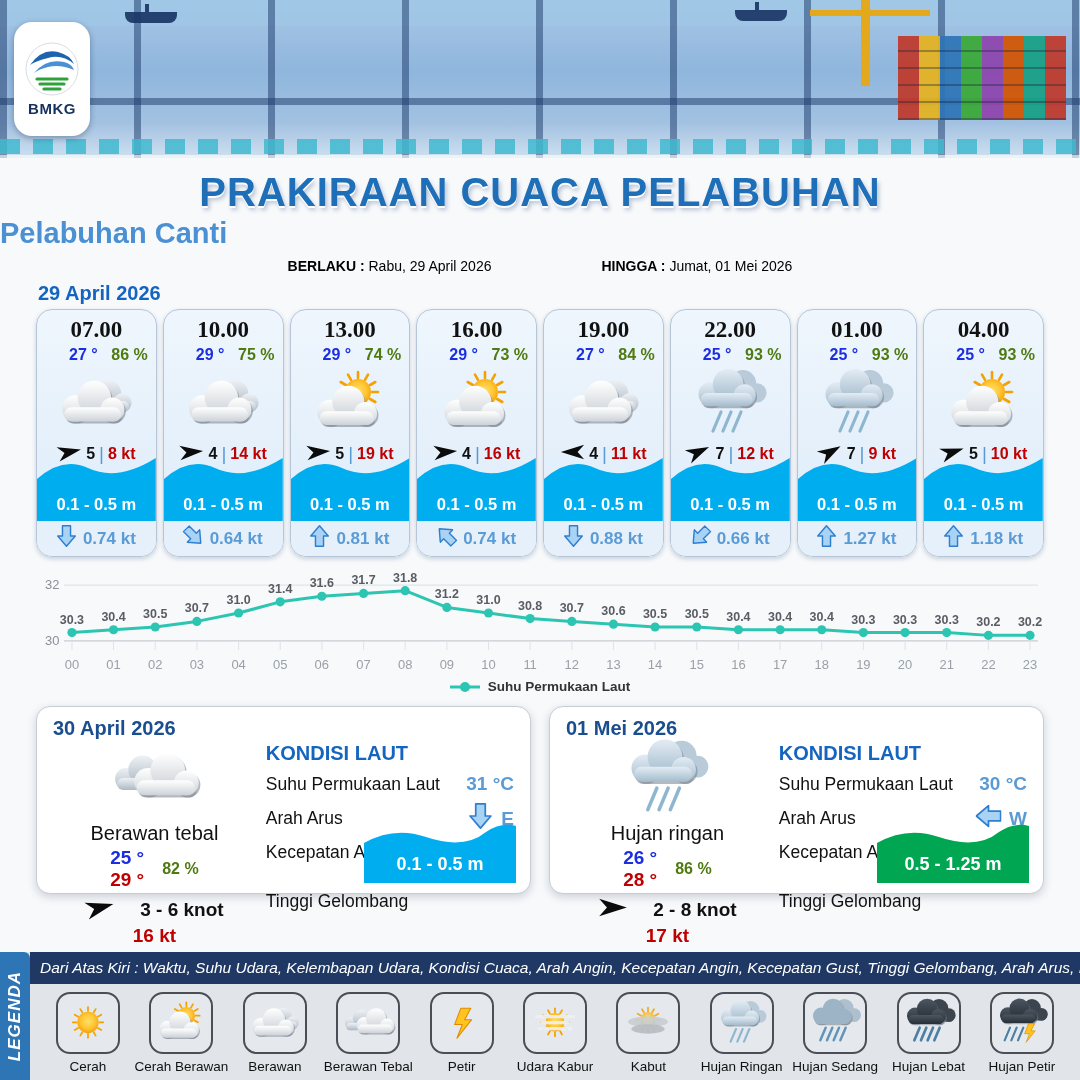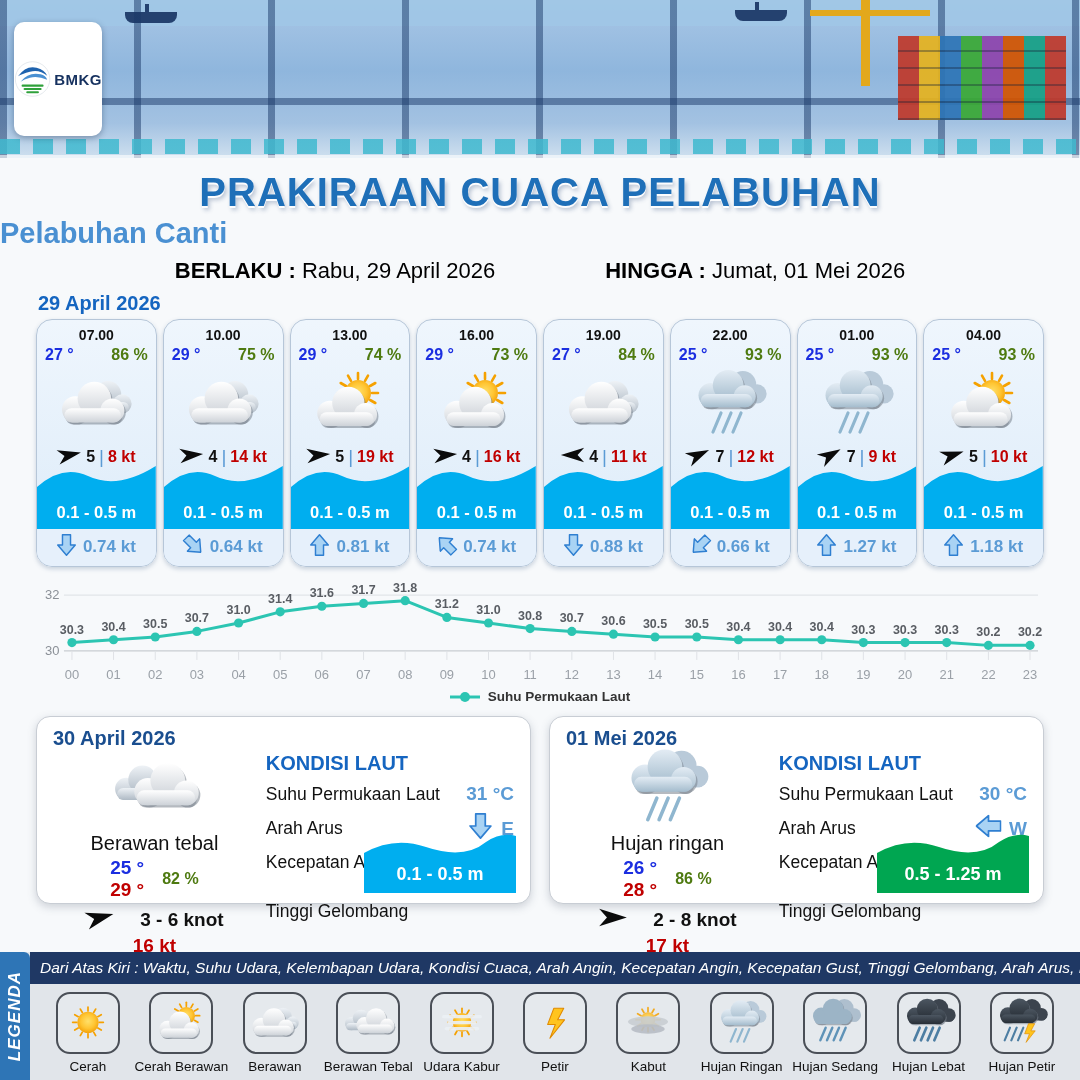"BMKG" .logo-box { border-radius: 10px -> 18px; flex-direction: row -> column; width: 88px -> 76px }
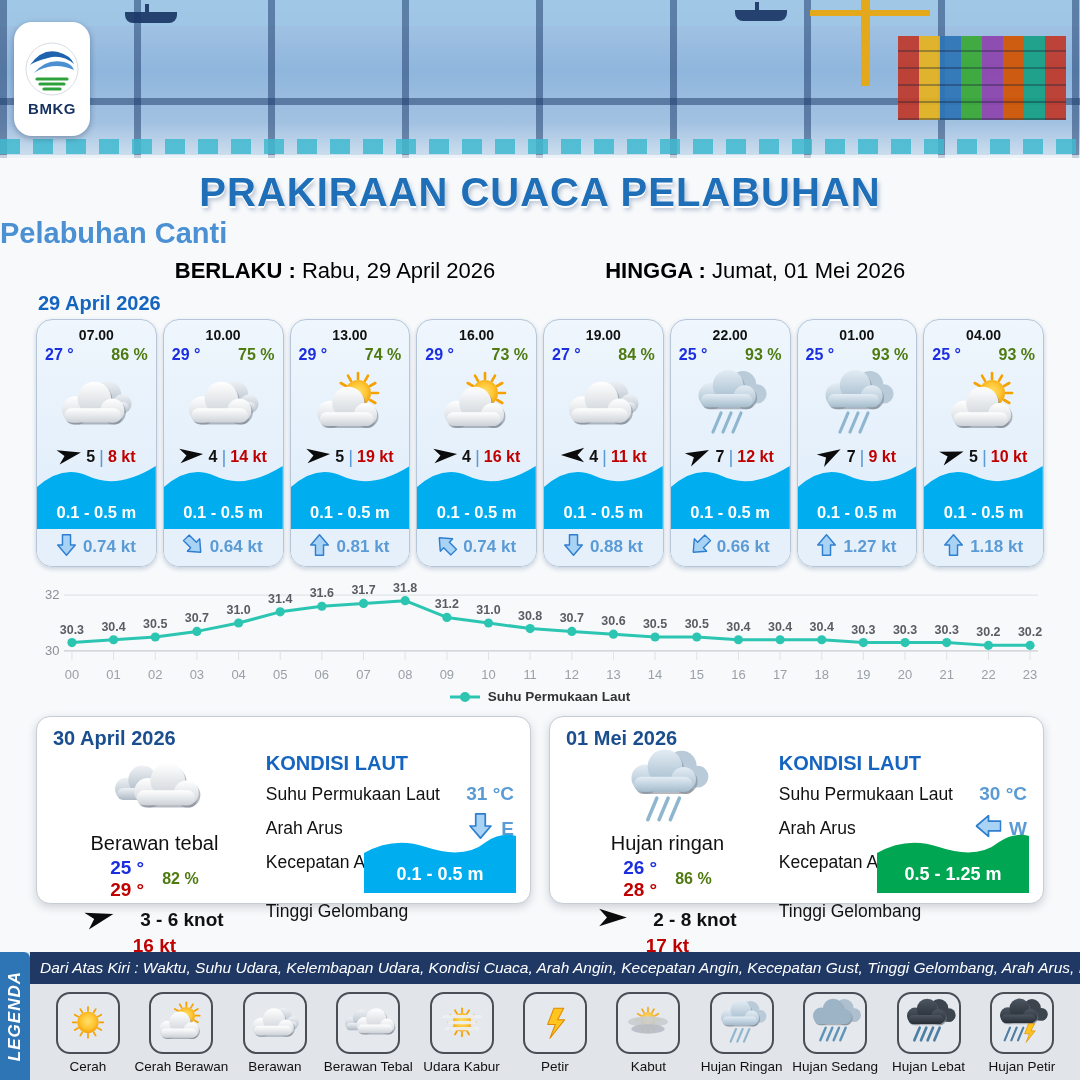"BERLAKU : Rabu, 29 April" .validity { font-size: 22px -> 14px }
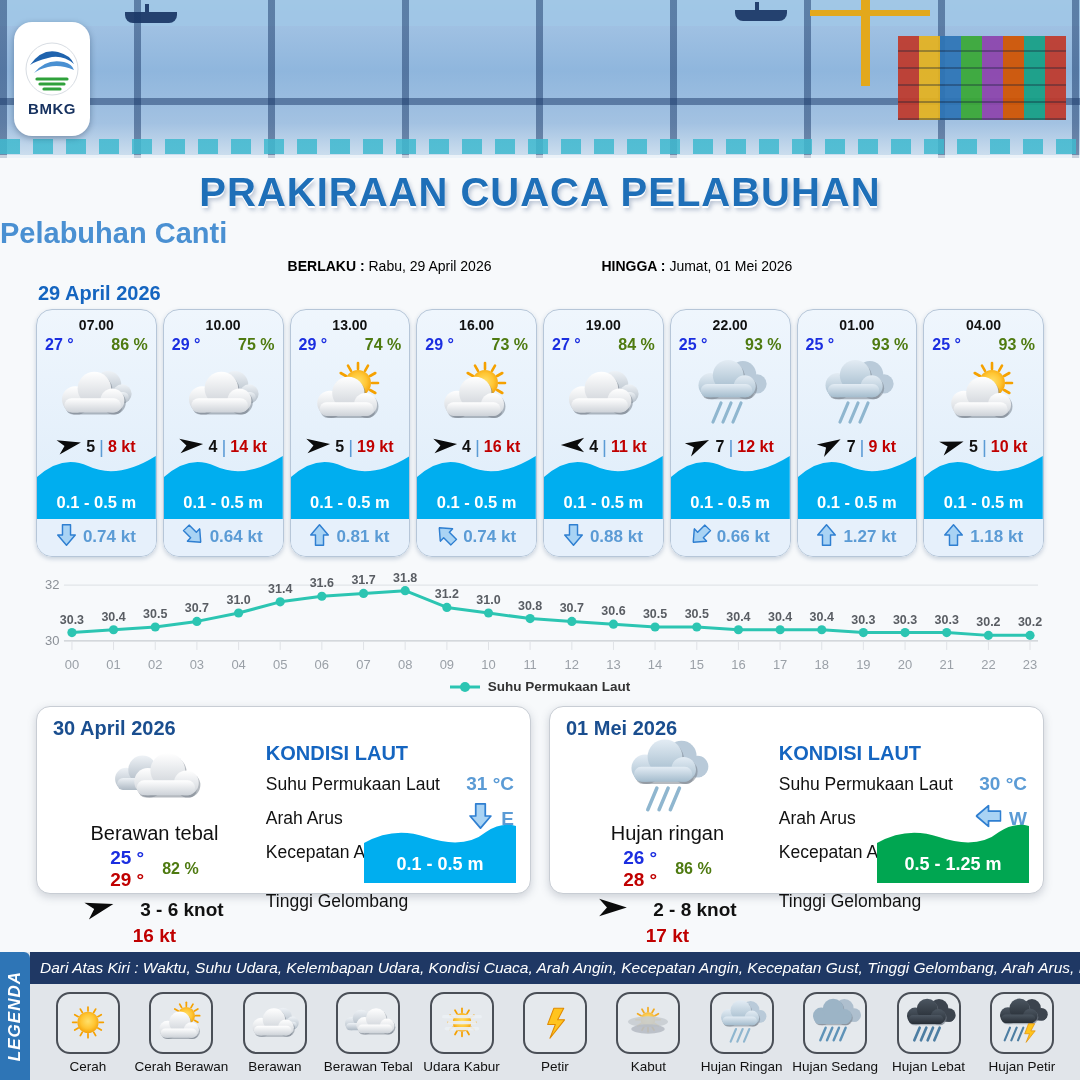"07.00" .c-time { font-family: none -> Liberation Serif, serif; font-size: 14px -> 23px }
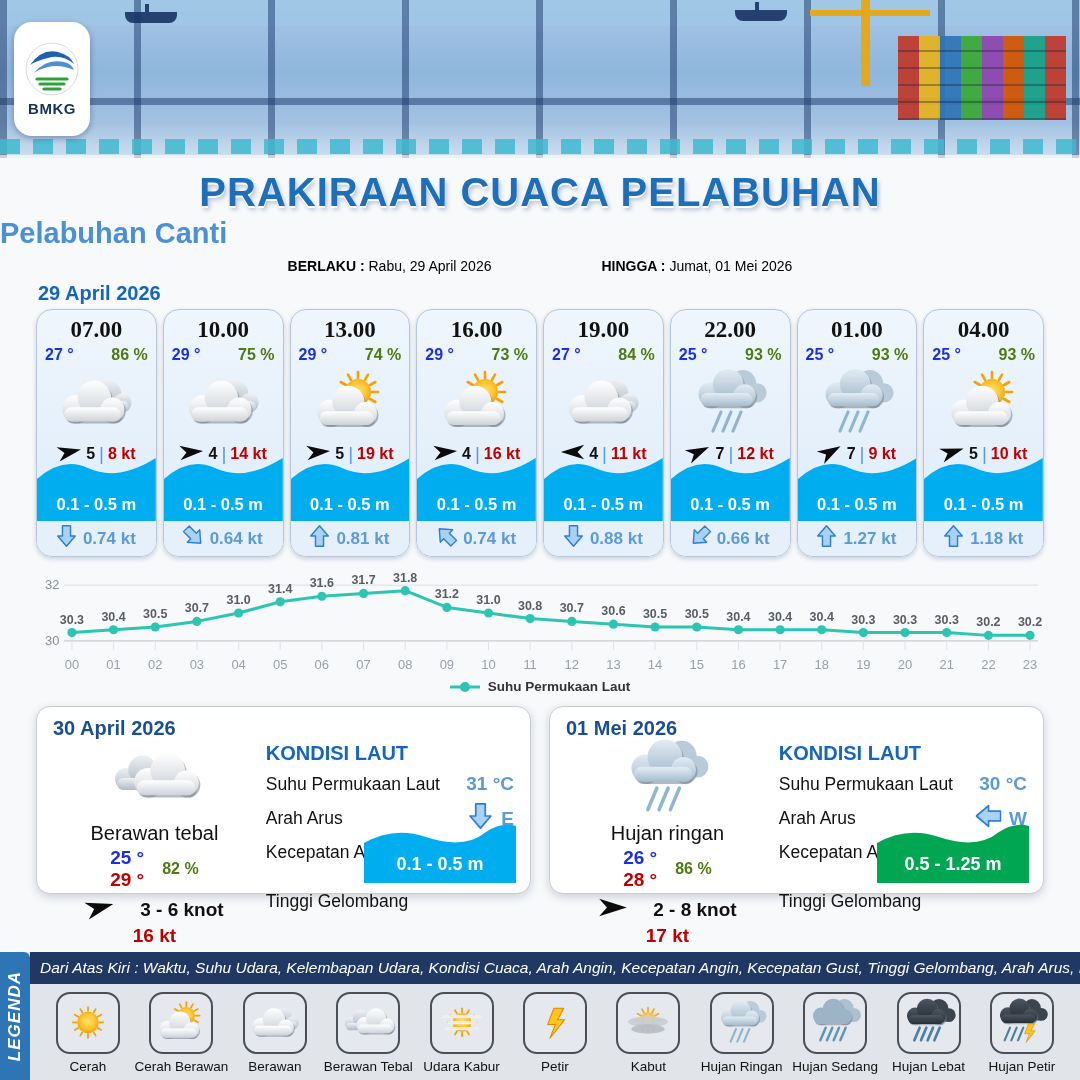"27 °" .c-temp { margin-left: none -> 24px }
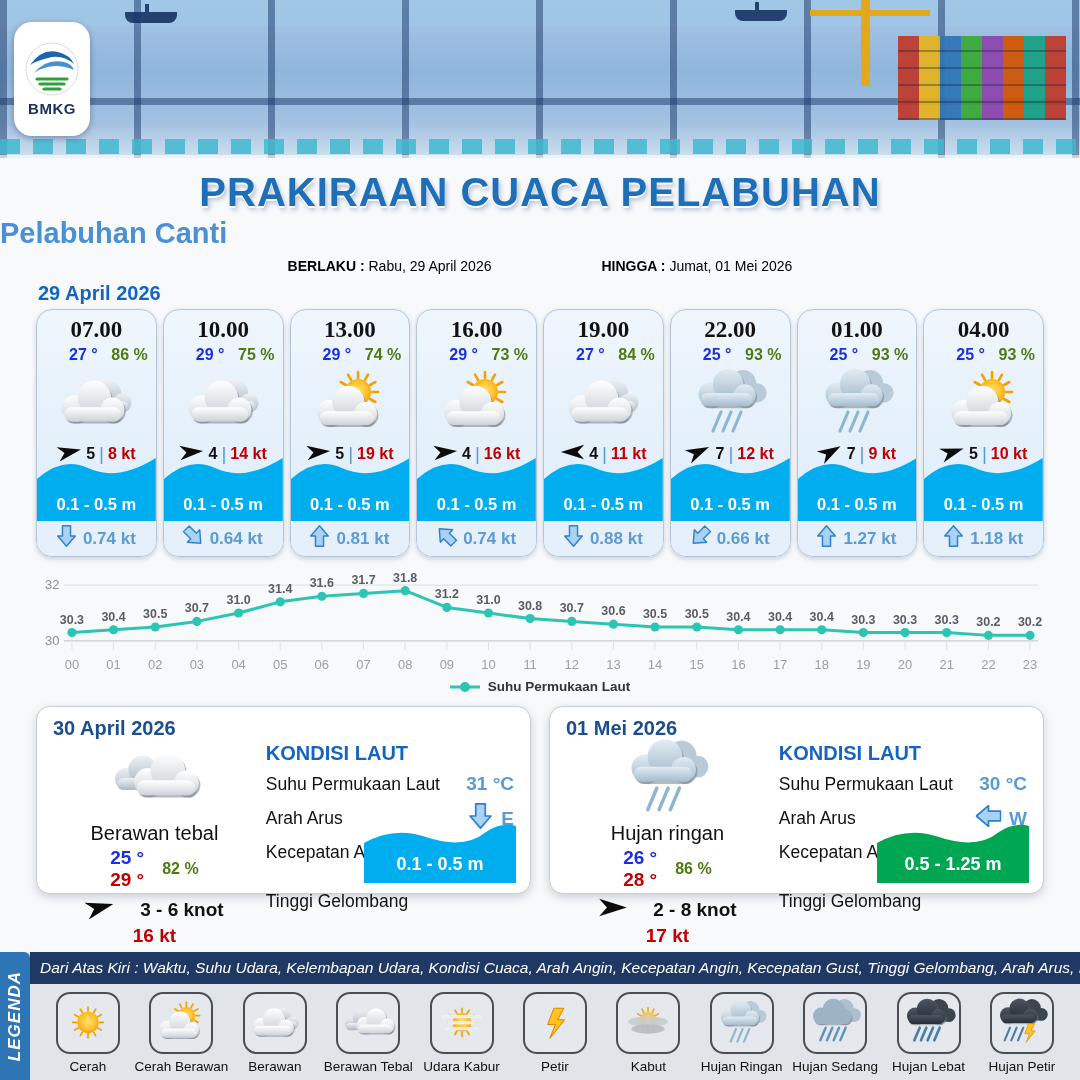"Udara Kabur" div.legend-item { order: before "Petir" -> after "Petir" }
